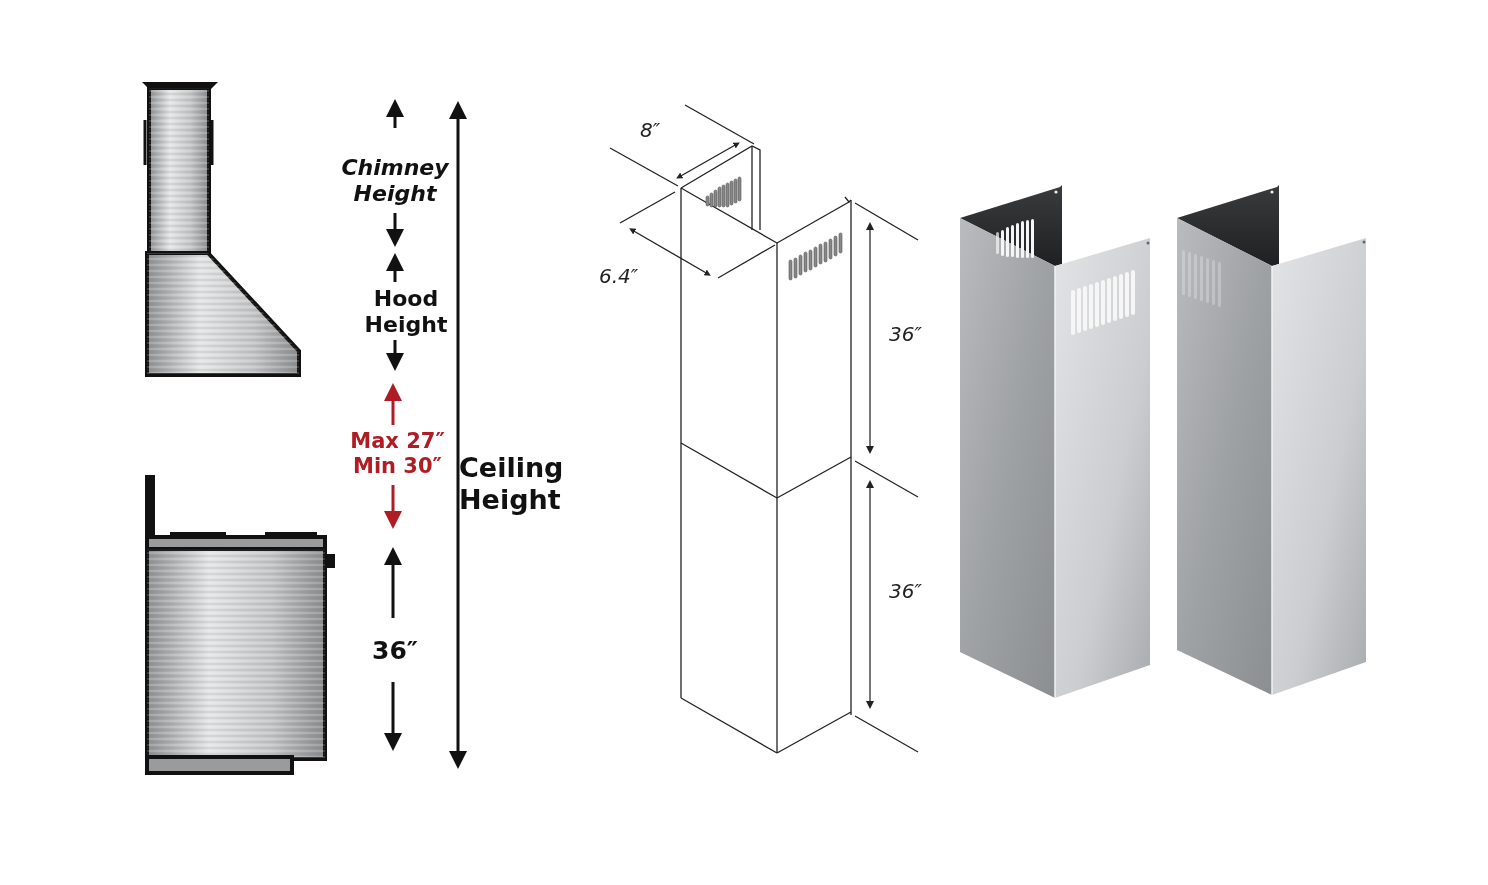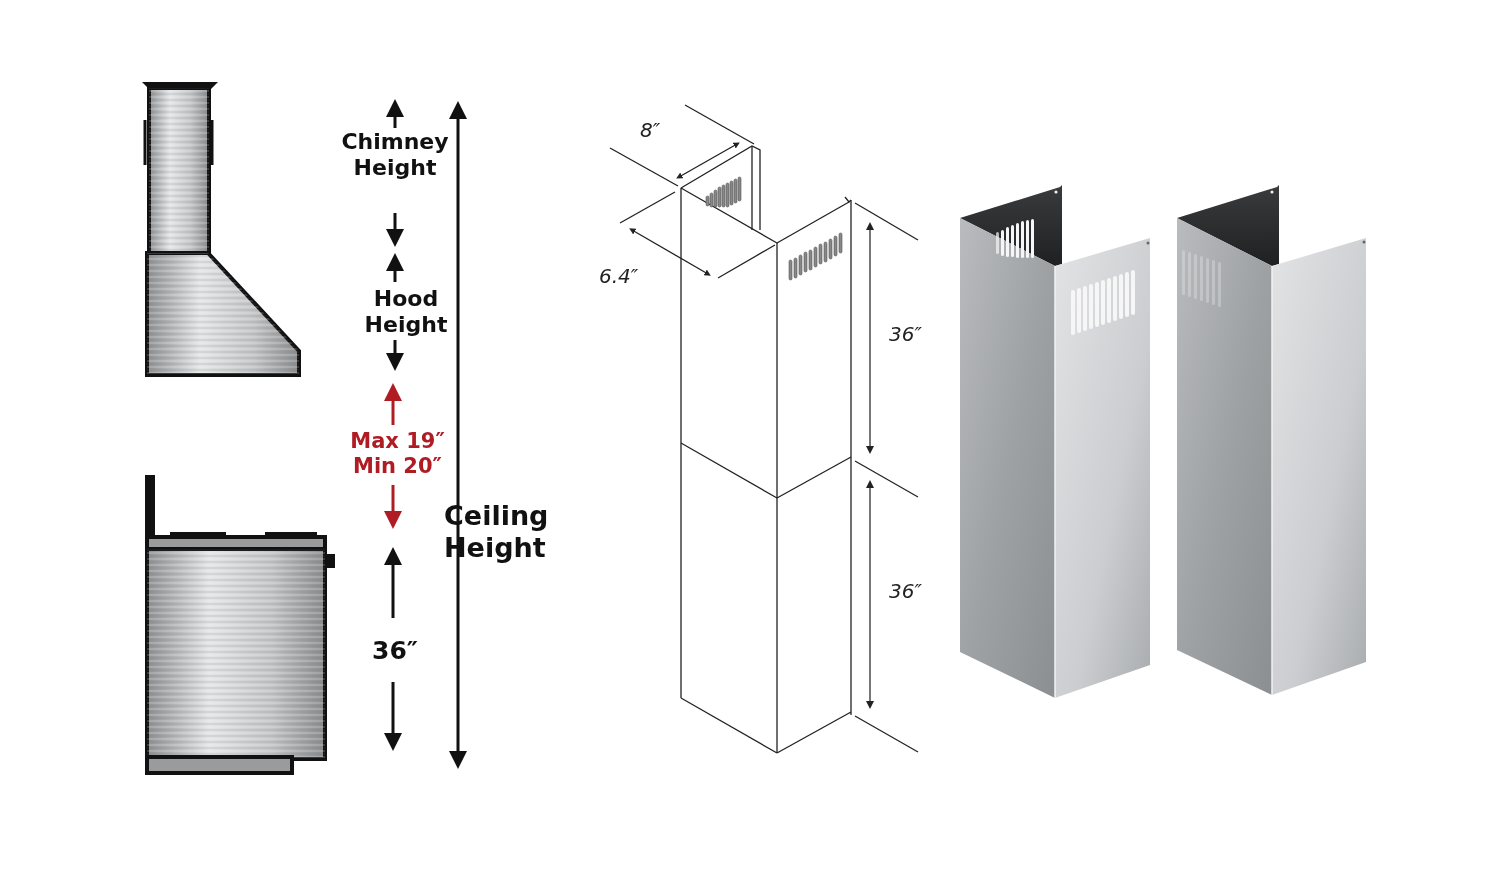"Chimney" div.lbl { font-style: none -> italic; top: 129px -> 155px }
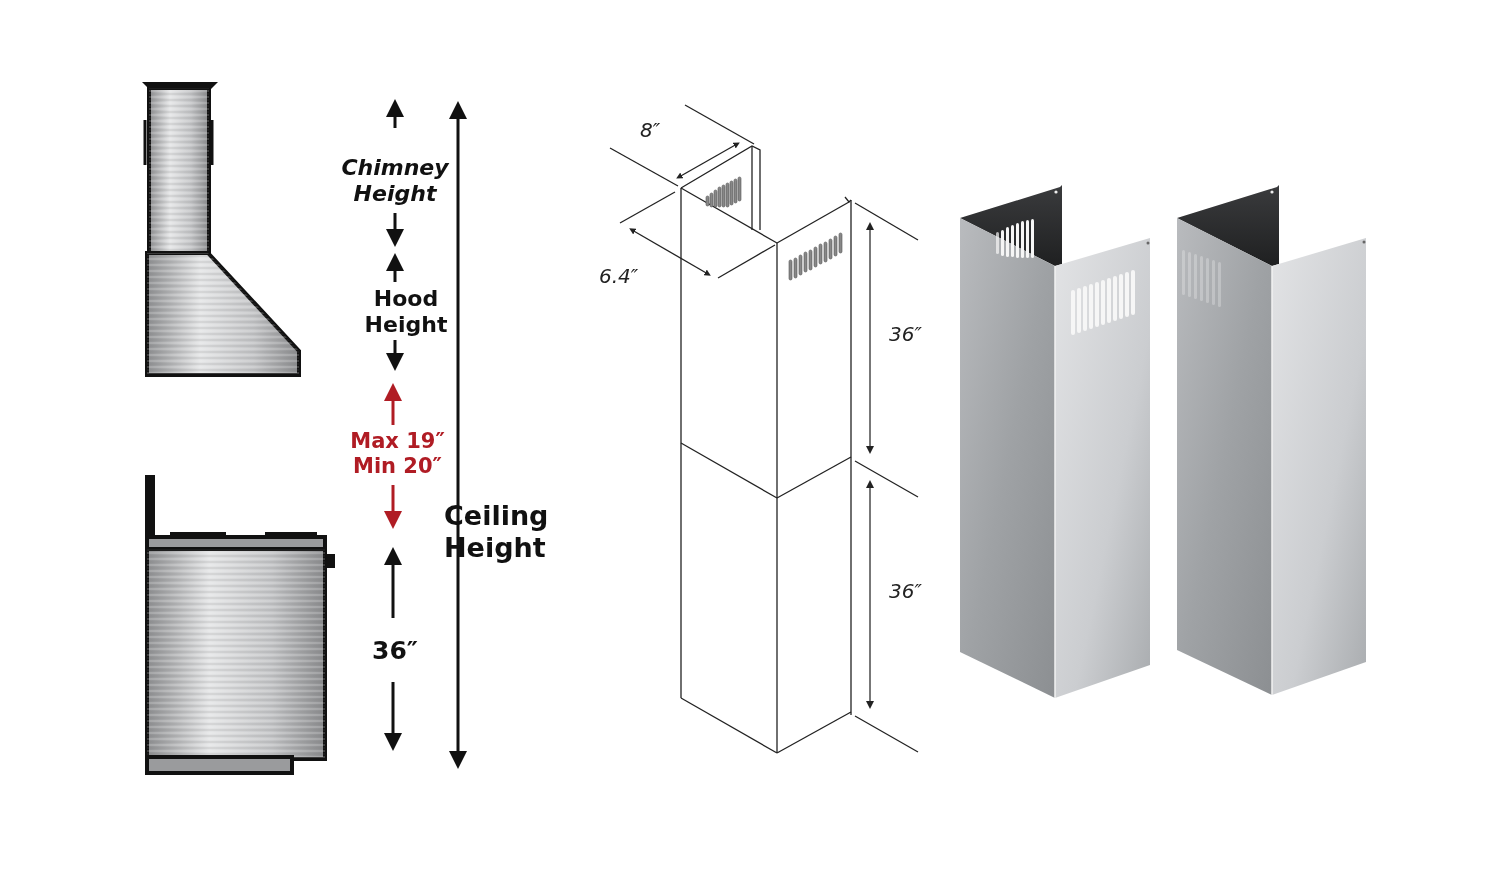"Max 19″" div { text: 19 -> 27 }
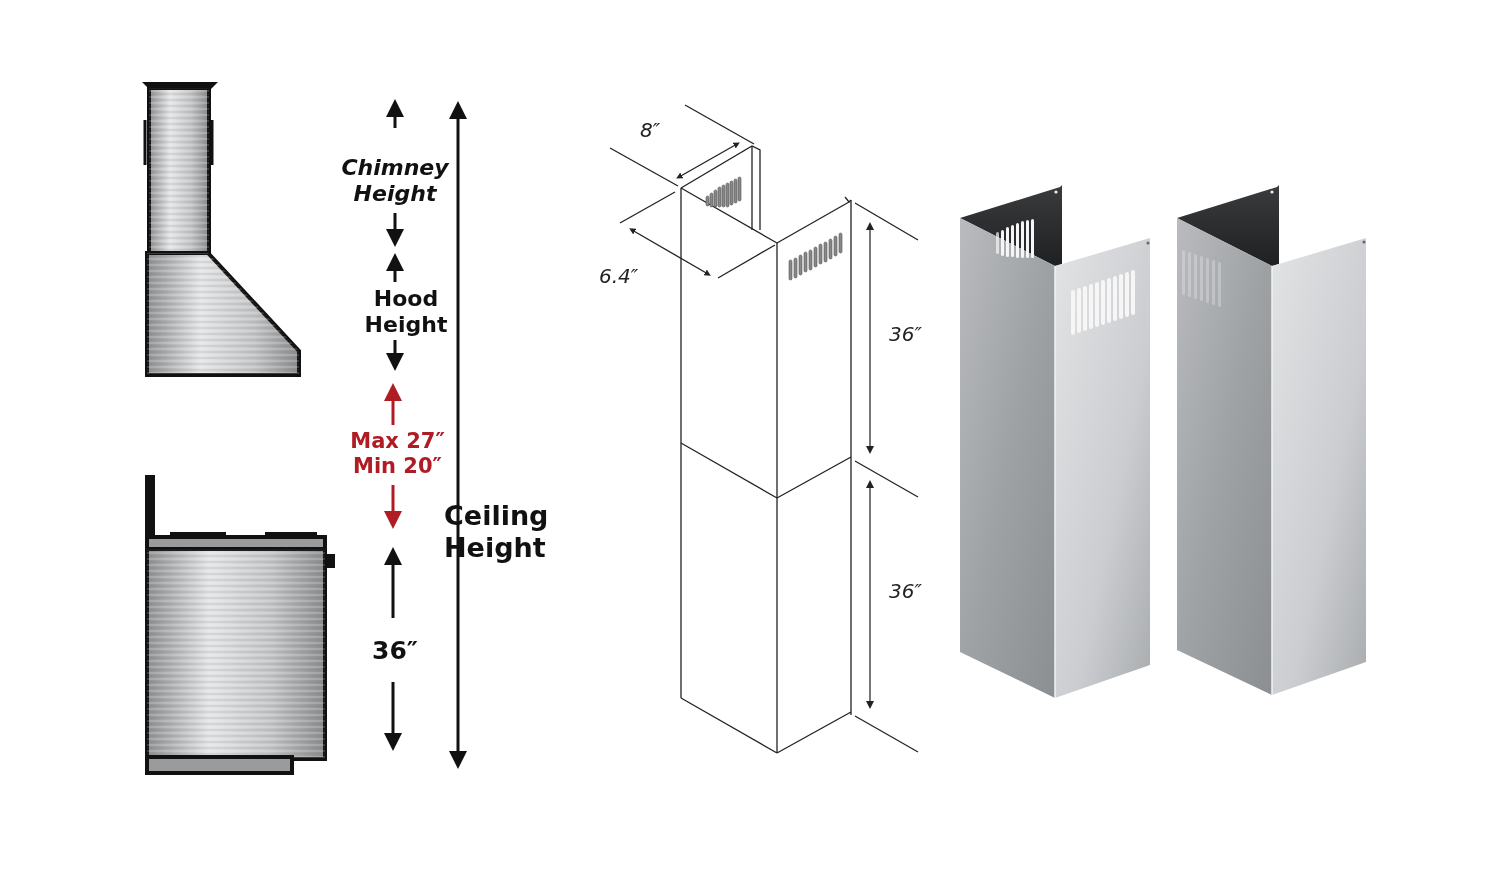"Min 20″" div { text: 20 -> 30 }
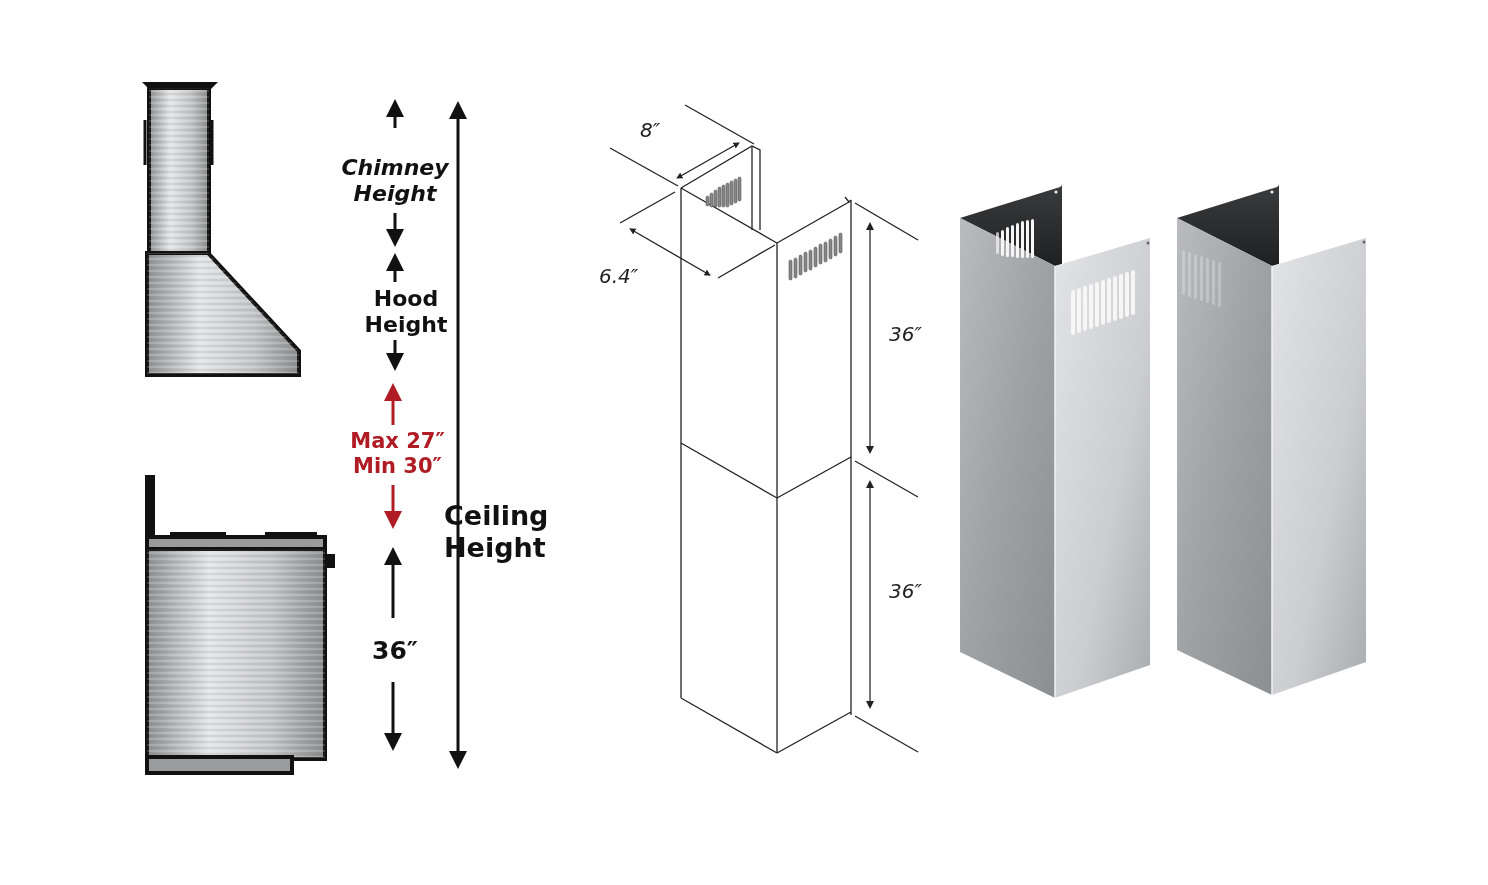"Ceiling" div.lbl { left: 444px -> 459px; margin-top: 48px -> none }
